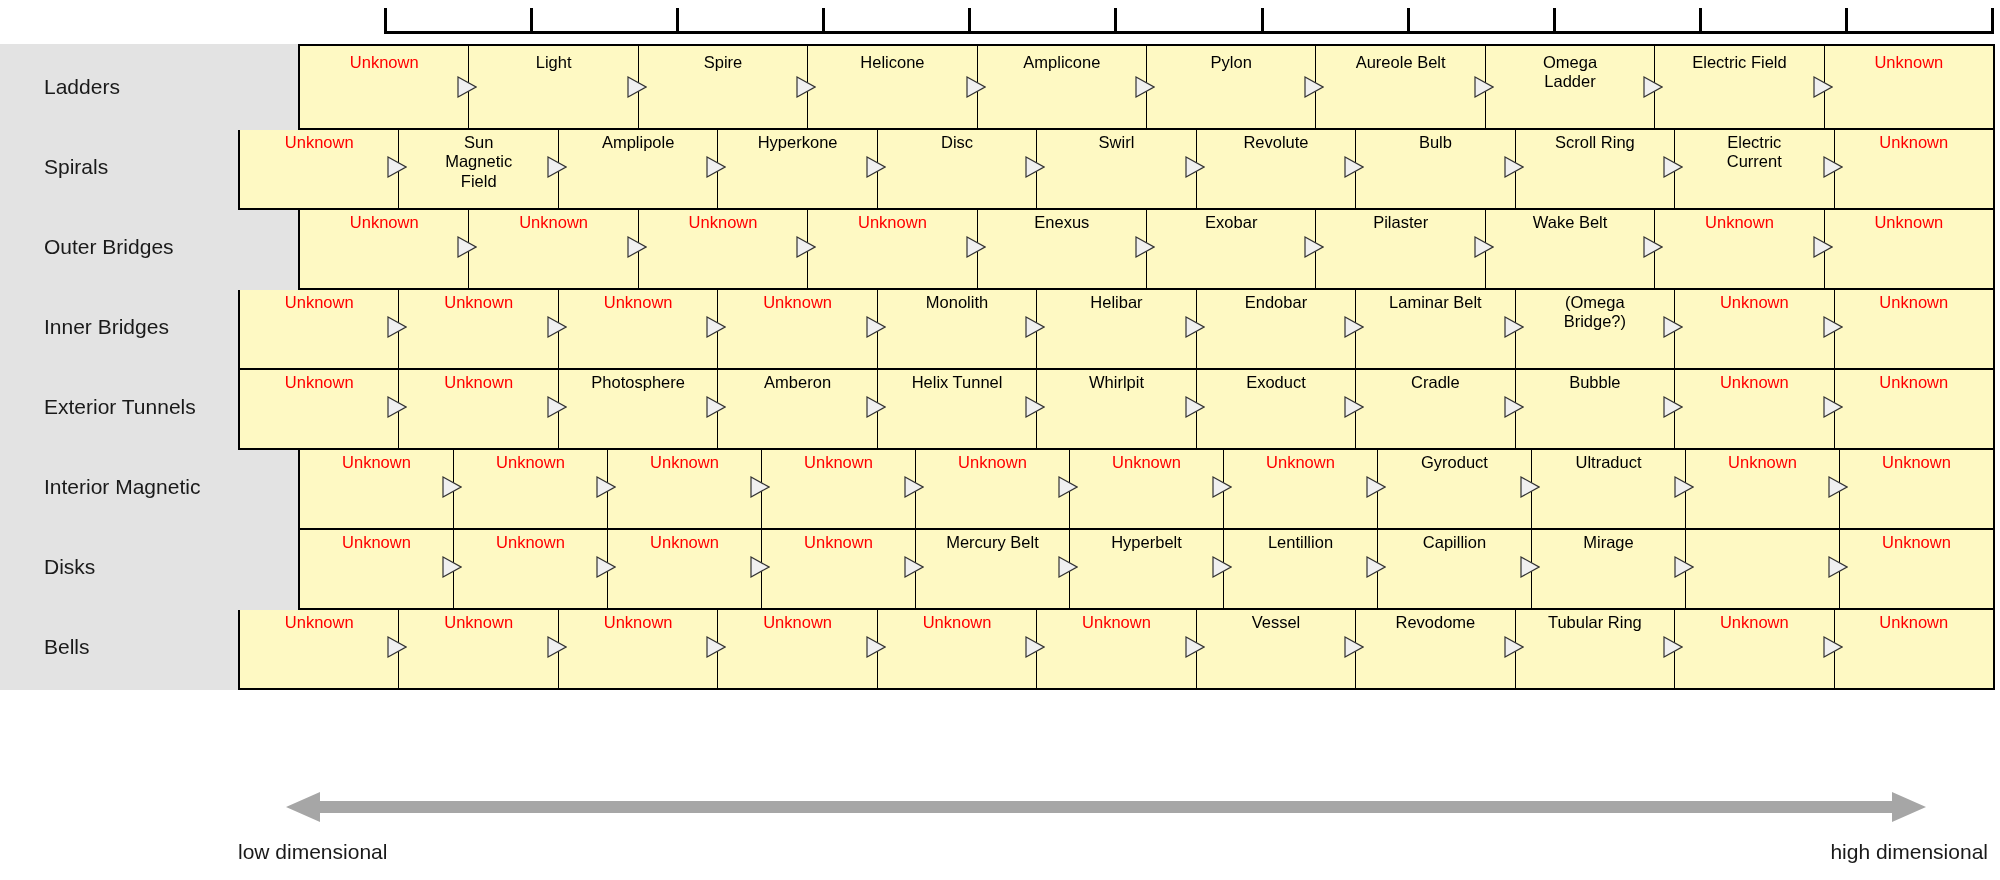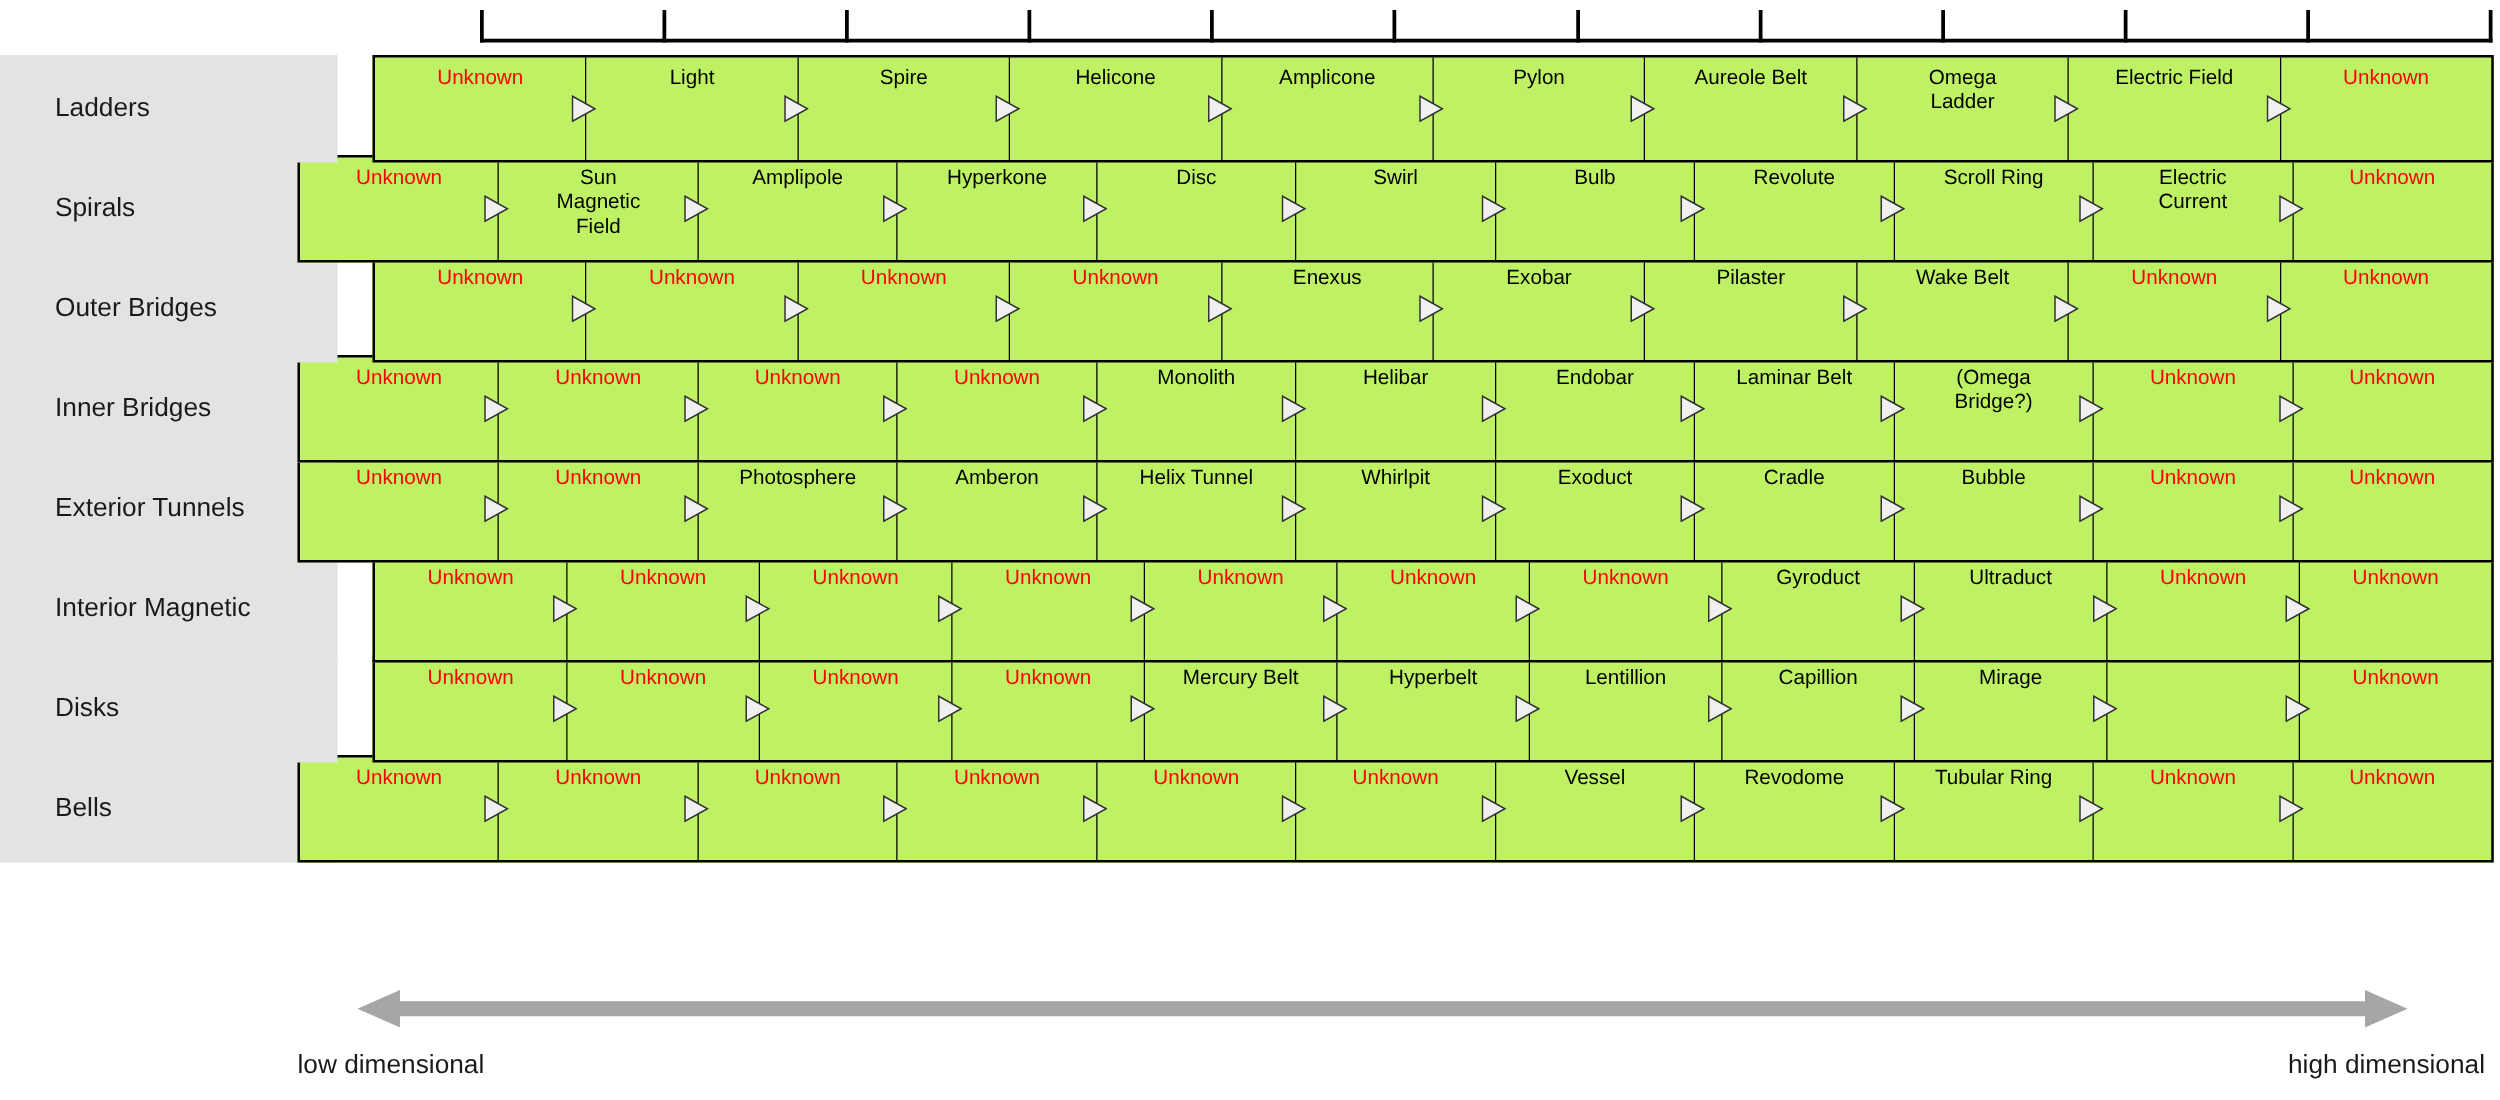"Unknown" .row-track { background: #bef264 -> #fef9c3 }
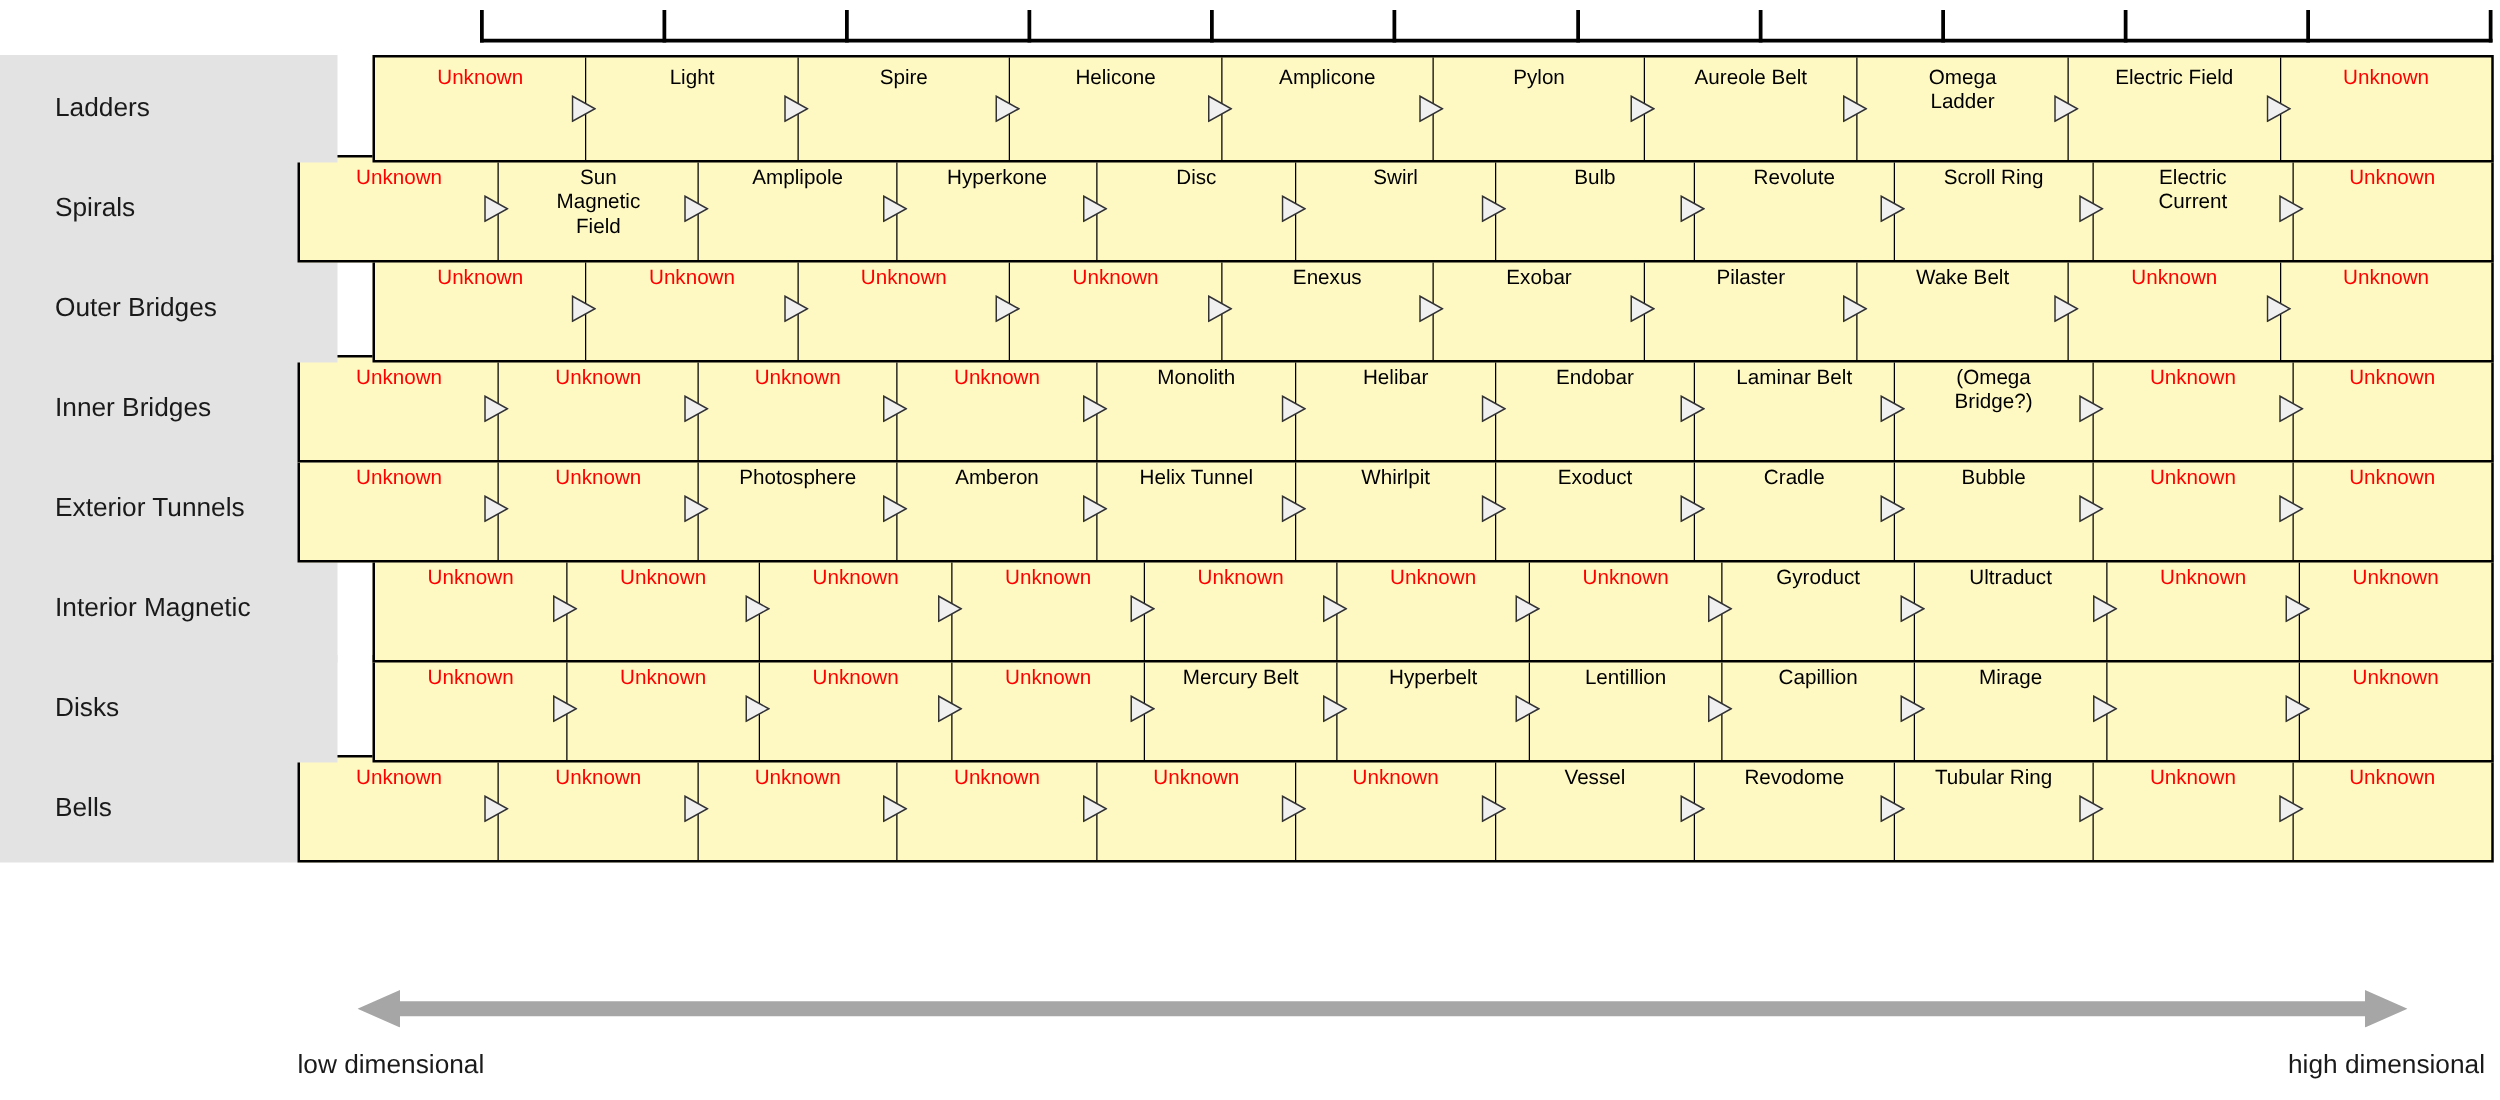"Ladders" .row-label { width: 270px -> 298px }
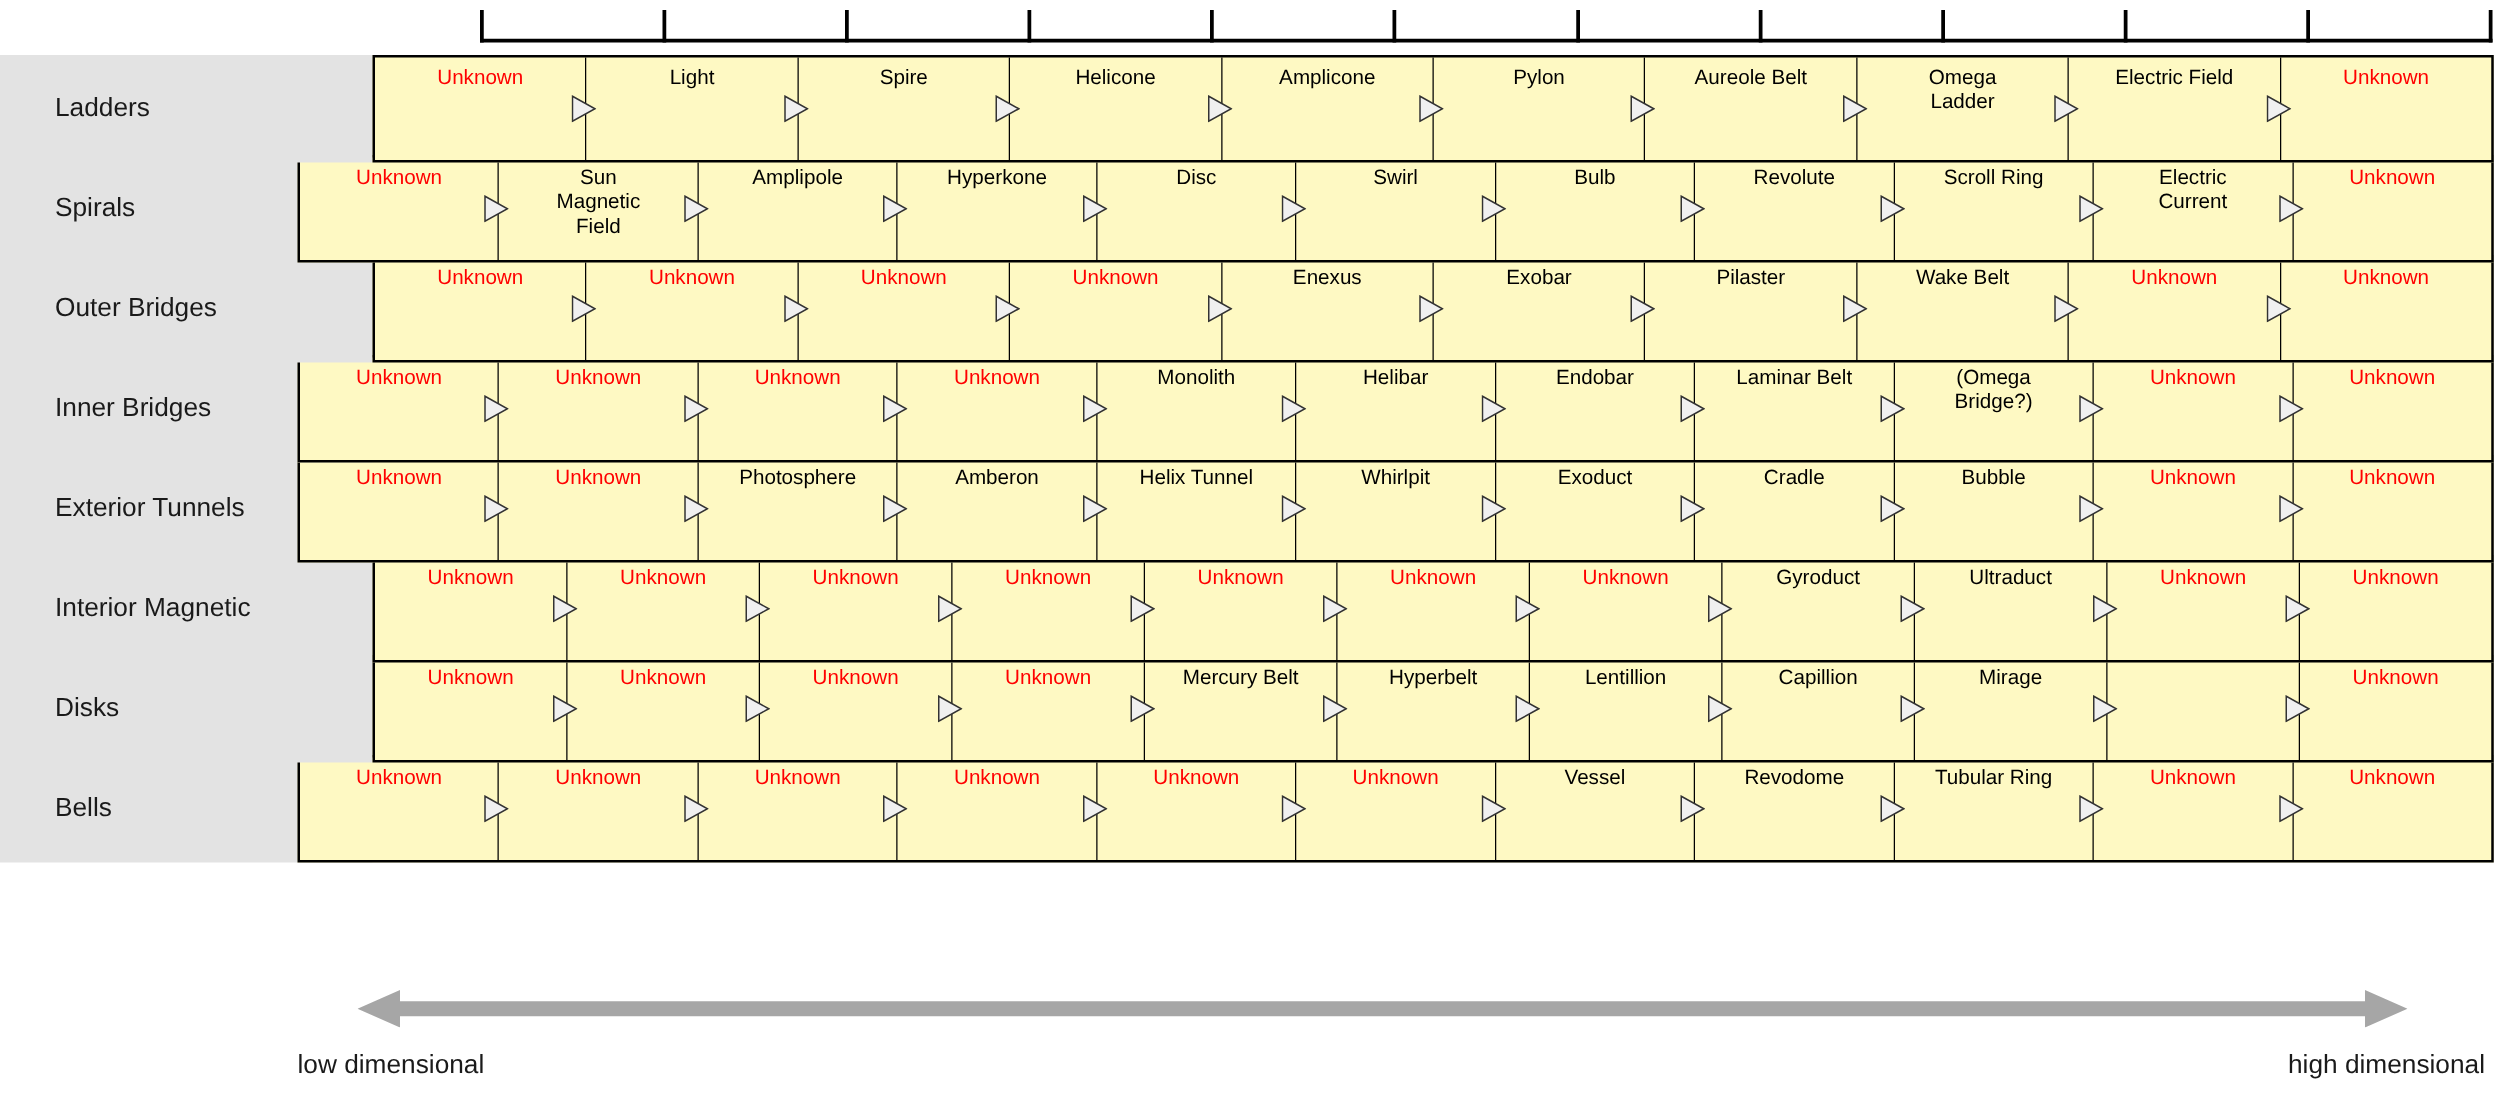"Bulb" div.cell { order: before "Revolute" -> after "Revolute" }
